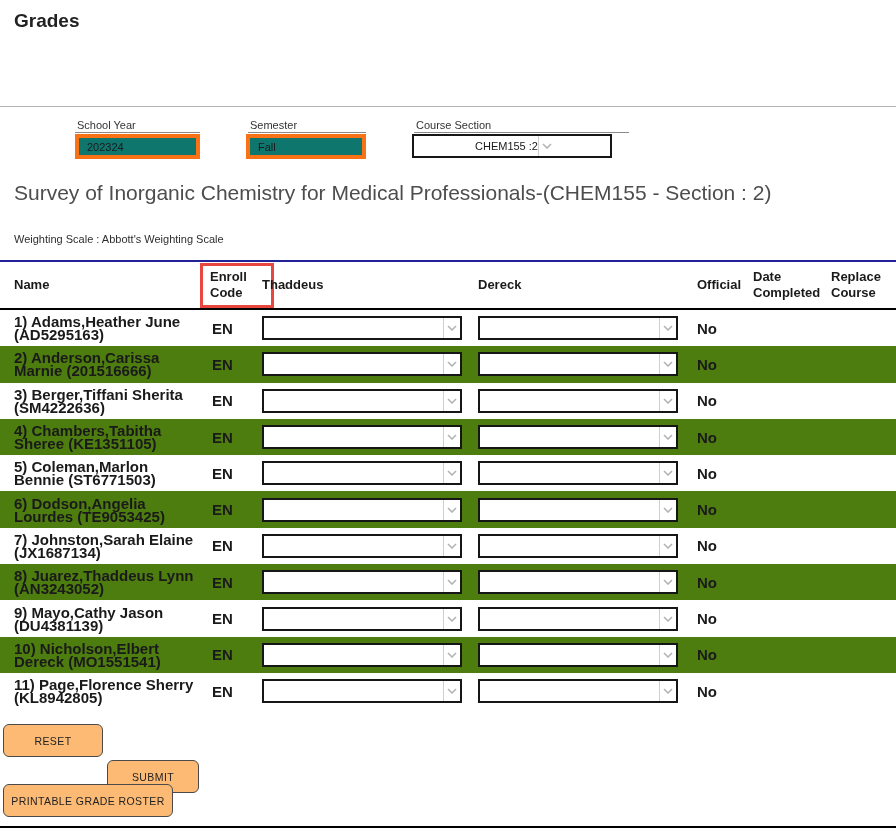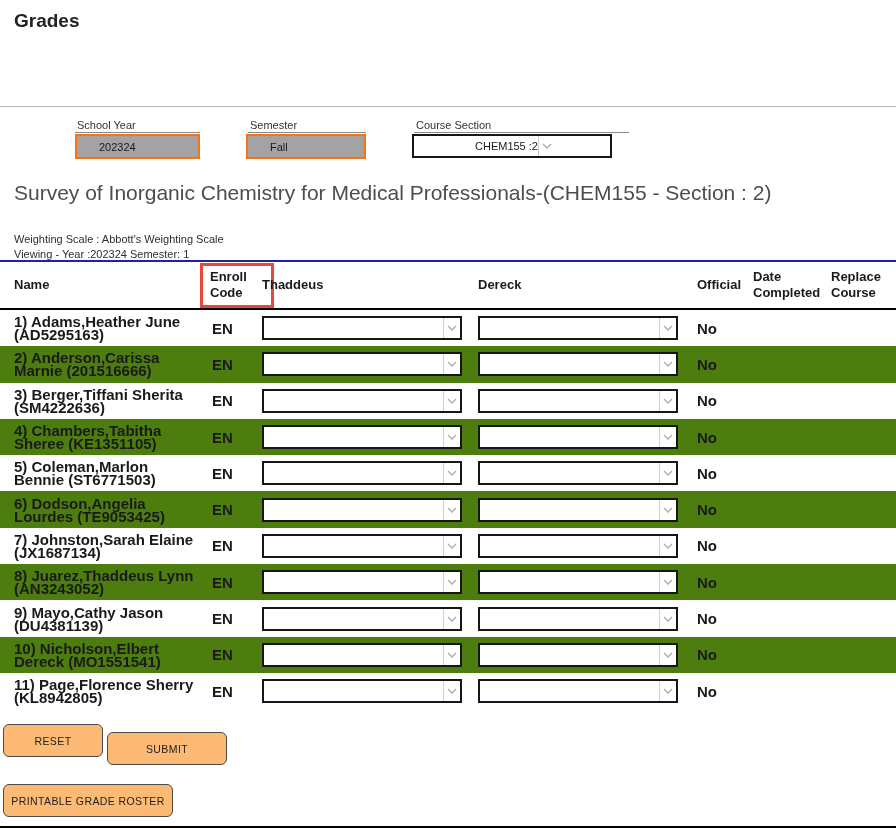"202324" .filter-value { background: #a3a3a3 -> #0f766e; border: 2px solid #f97316 -> 4px solid #f97316; padding-left: 22px -> 8px }
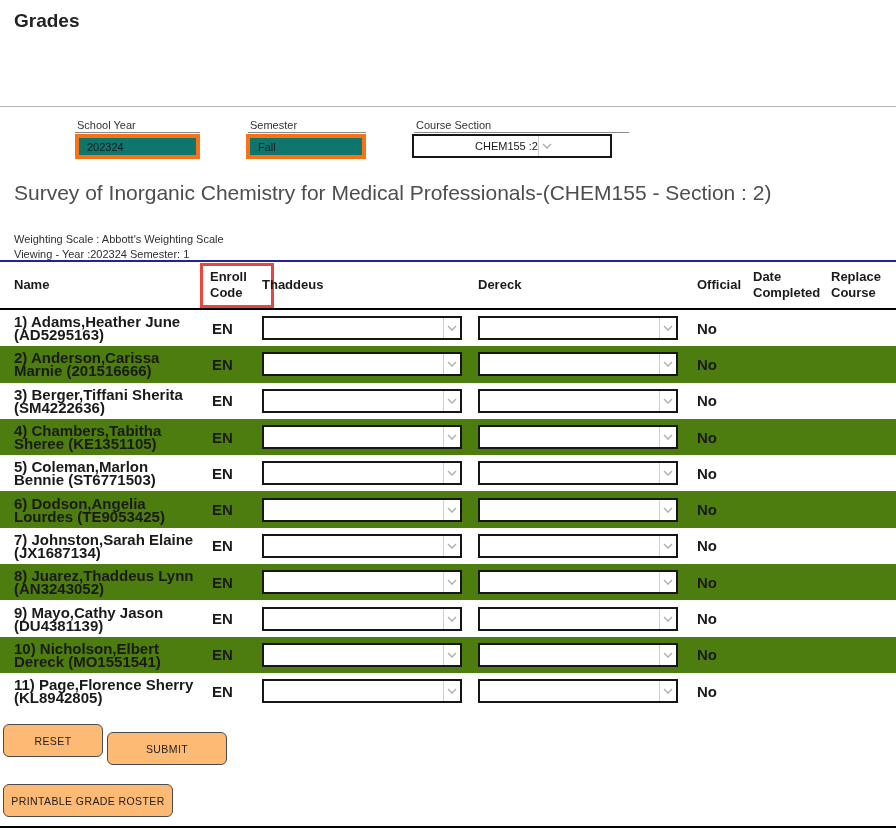"Viewing - Year :202324 Semester:" div { html: <div>Viewing - Year :202324 Semester: 1</div> -> none }
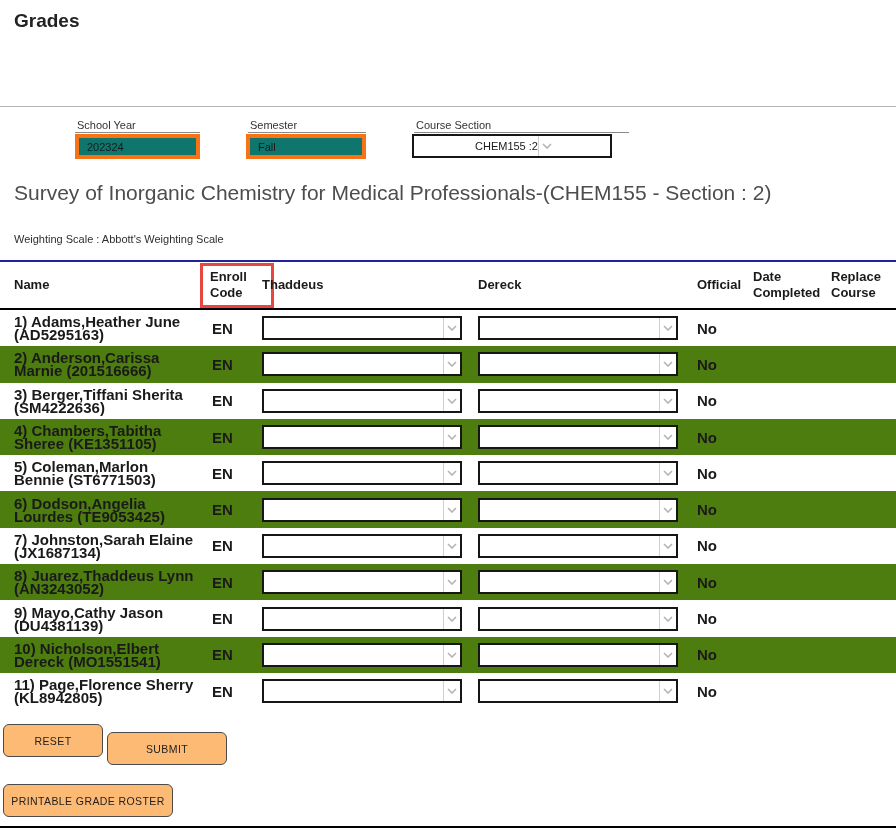"SUBMIT" .btn-submit { top: 732px -> 760px; width: 120px -> 92px }
